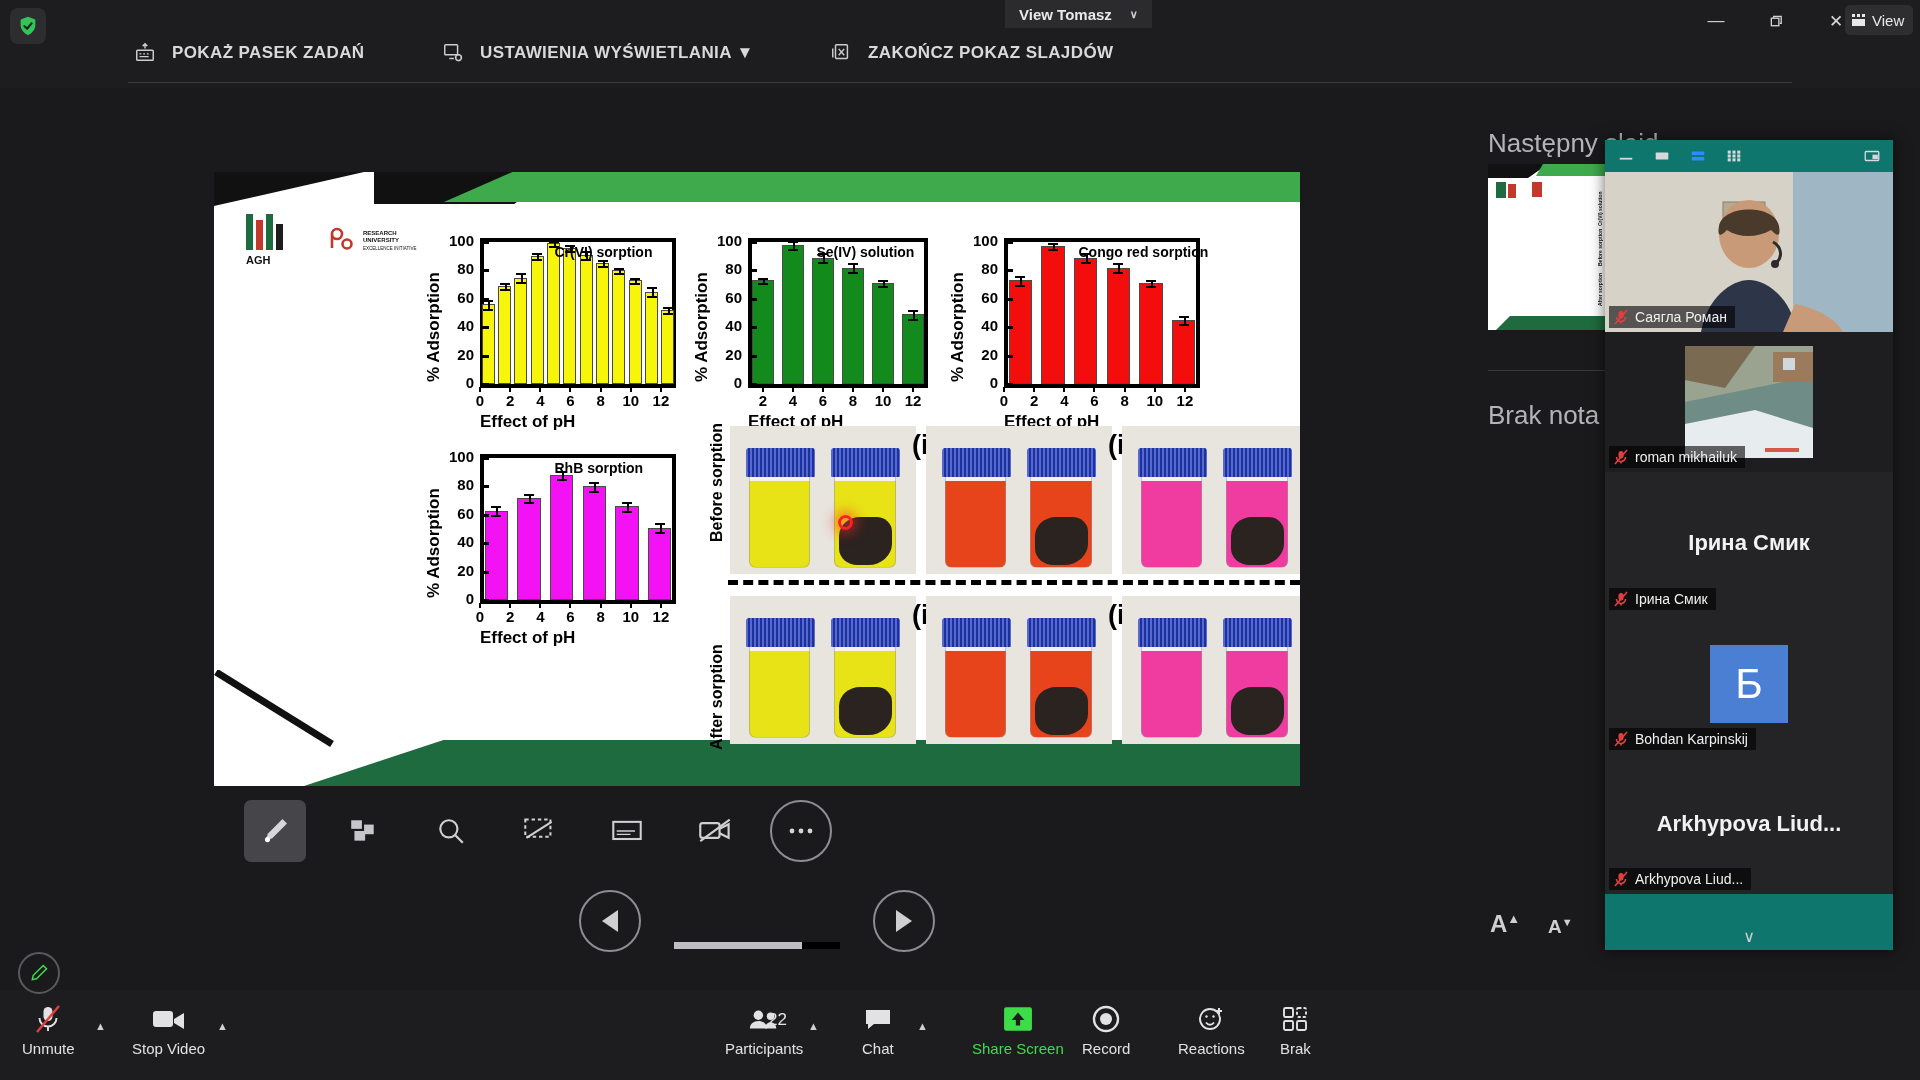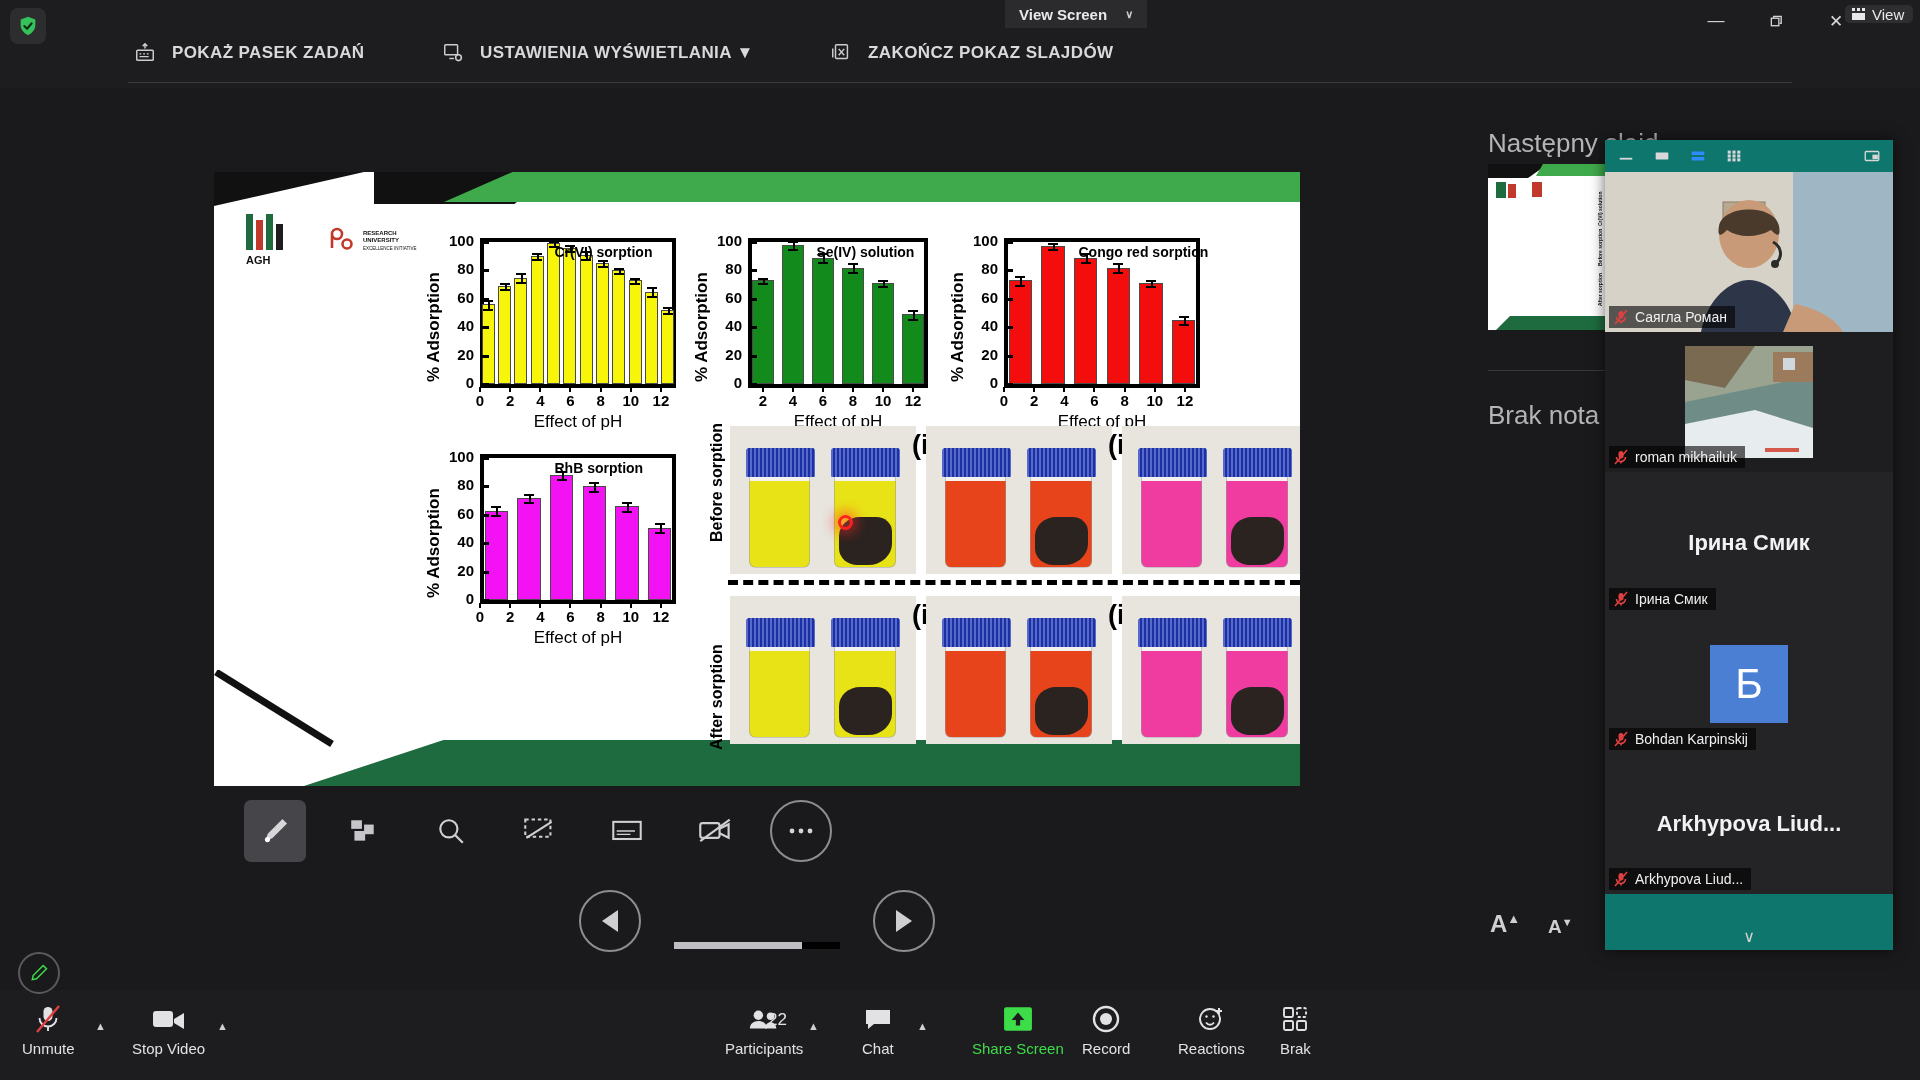"View Screen" span { text: Screen -> Tomasz }
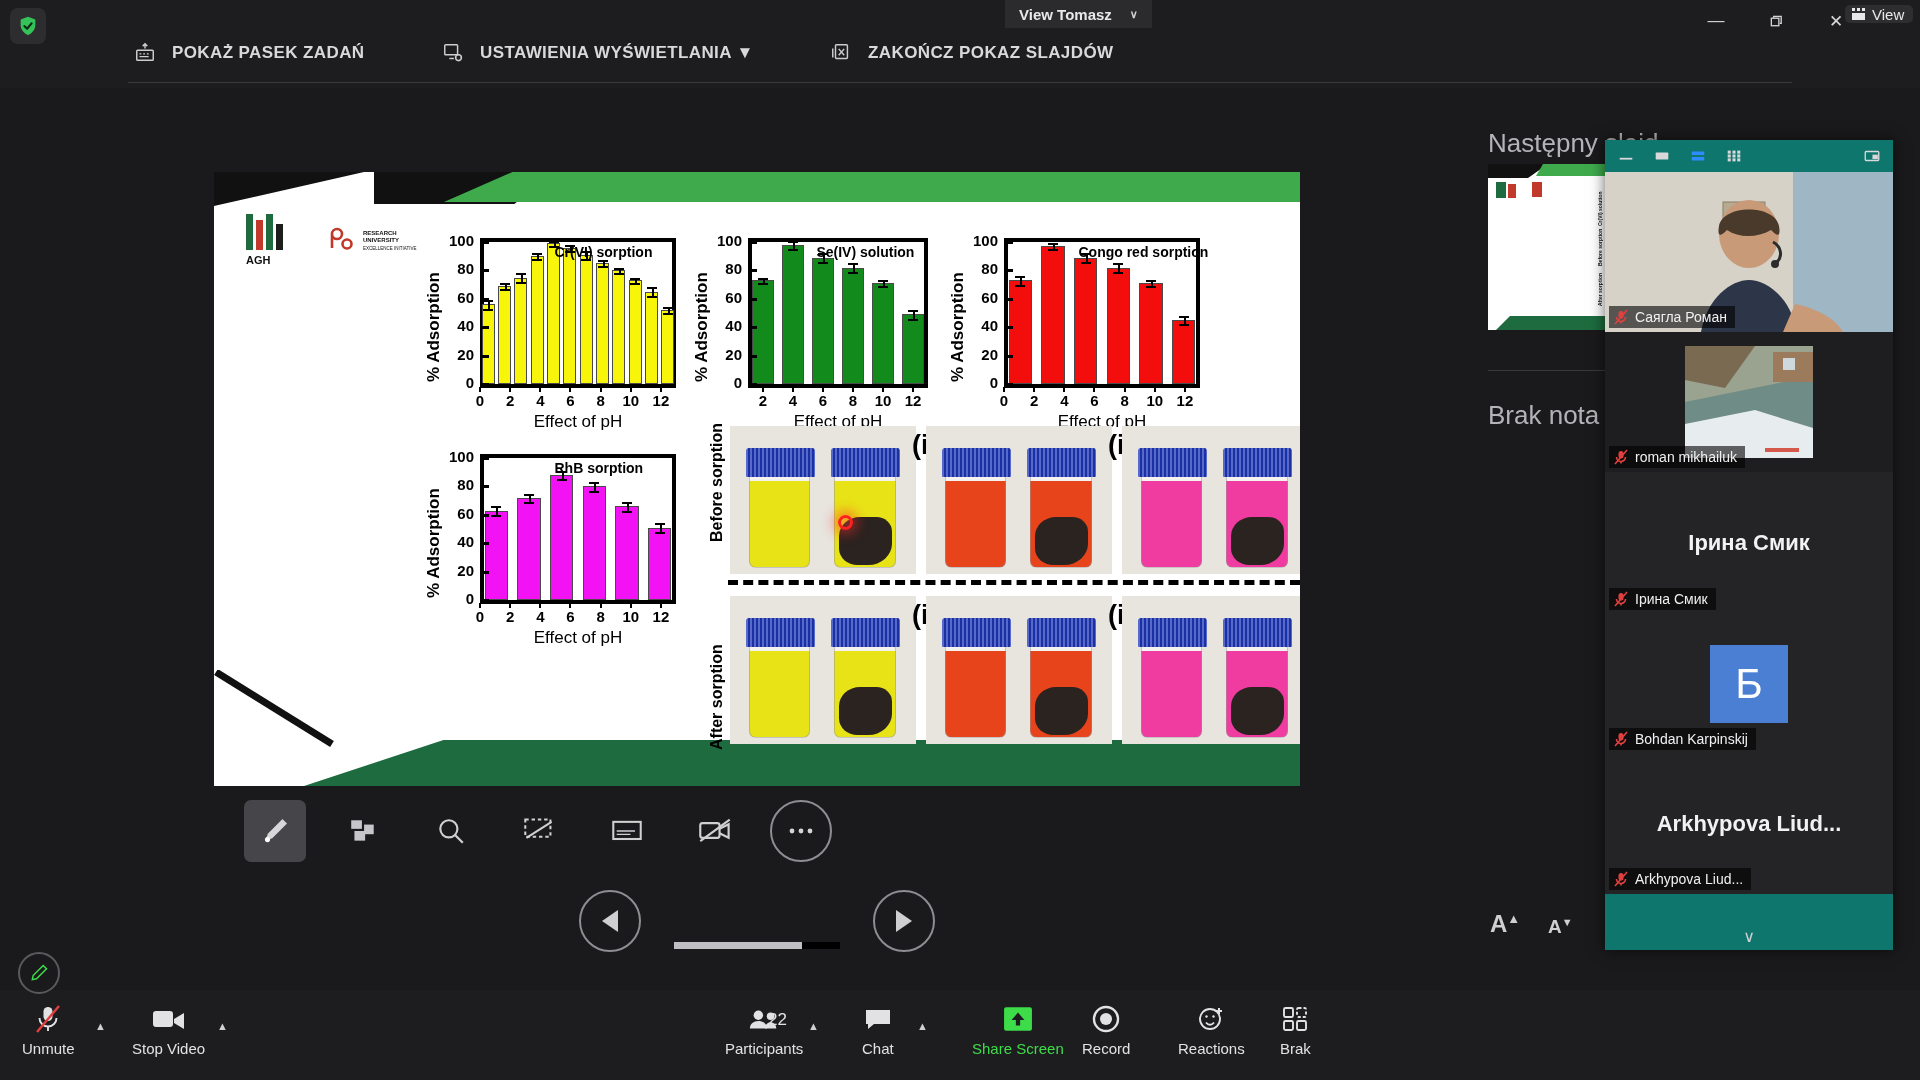"View" .view-pill { height: 18px -> 30px }
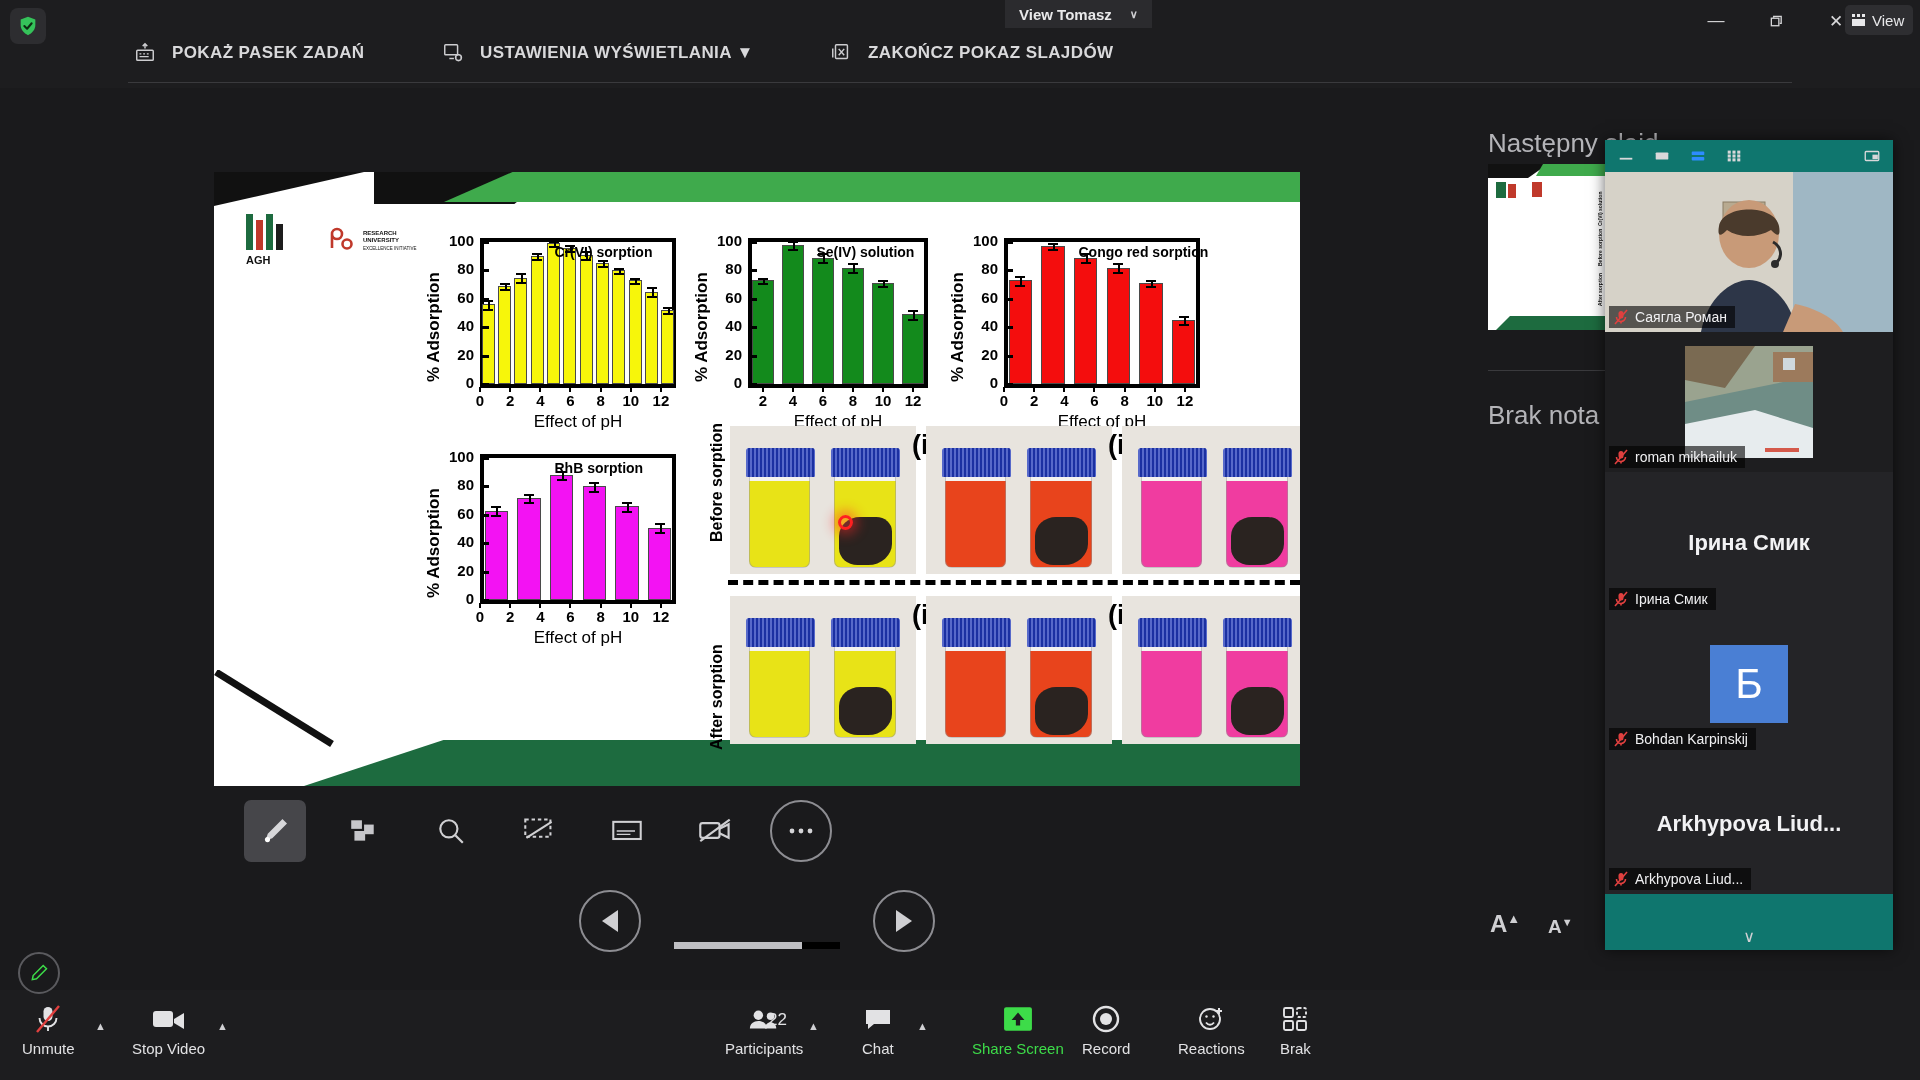"Effect of pH" .xlabel { font-weight: normal -> bold; text-align: center -> none }
